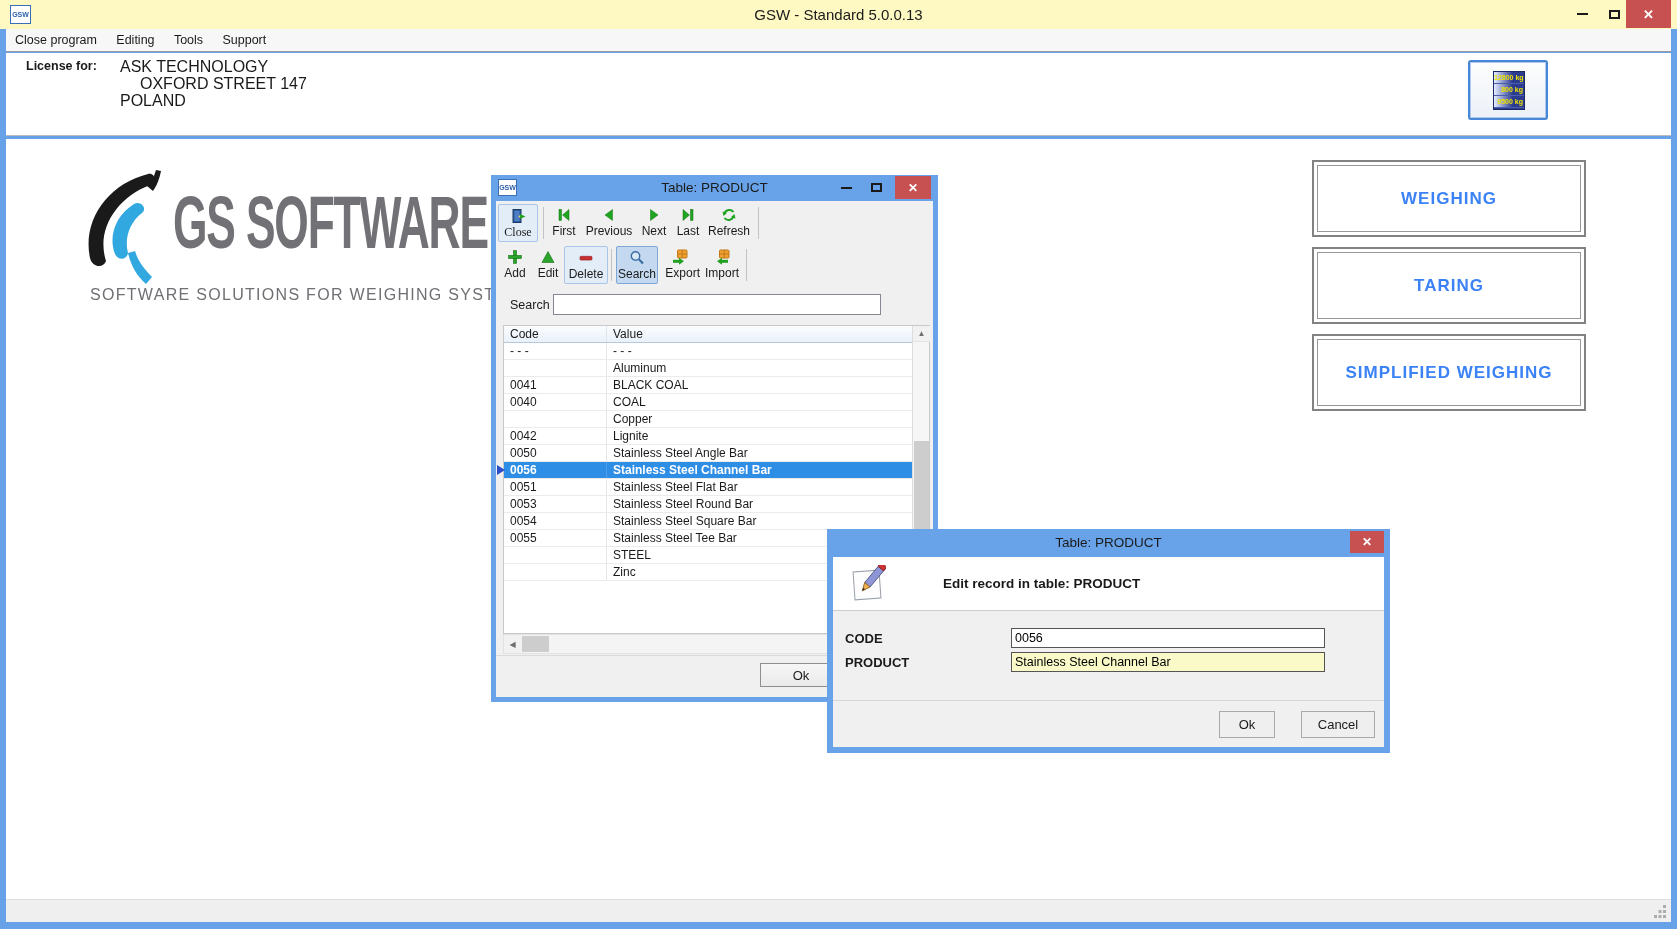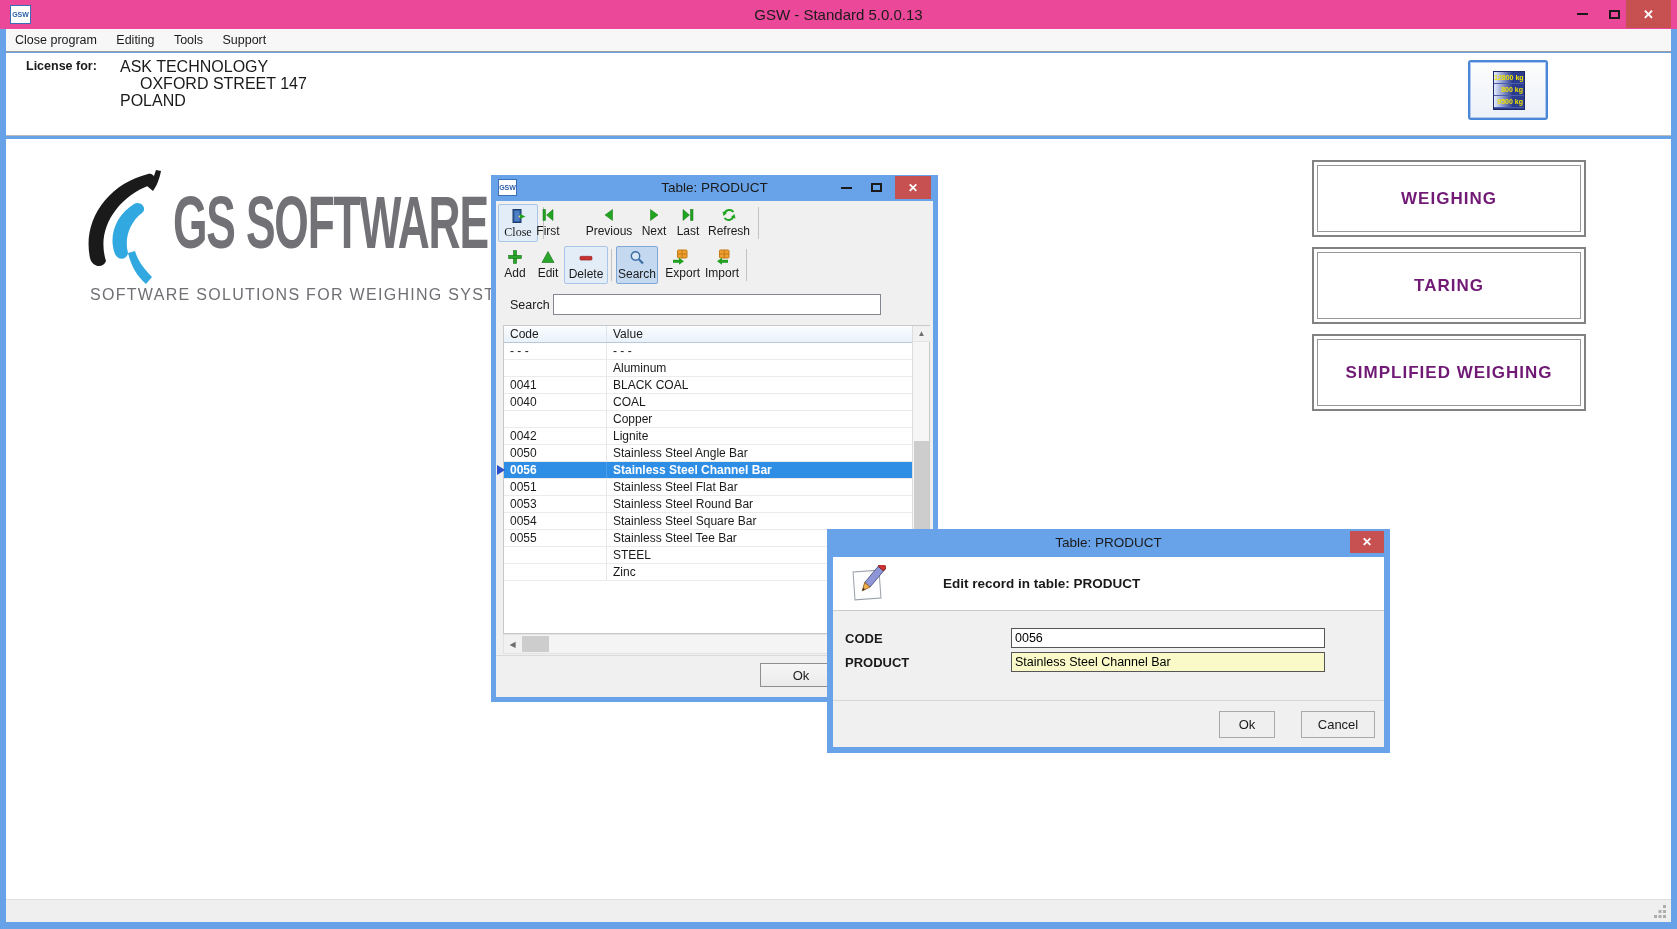"GSW - Standard 5.0.0.13" .titlebar-main { background: #ec4899 -> #fef9c3 }
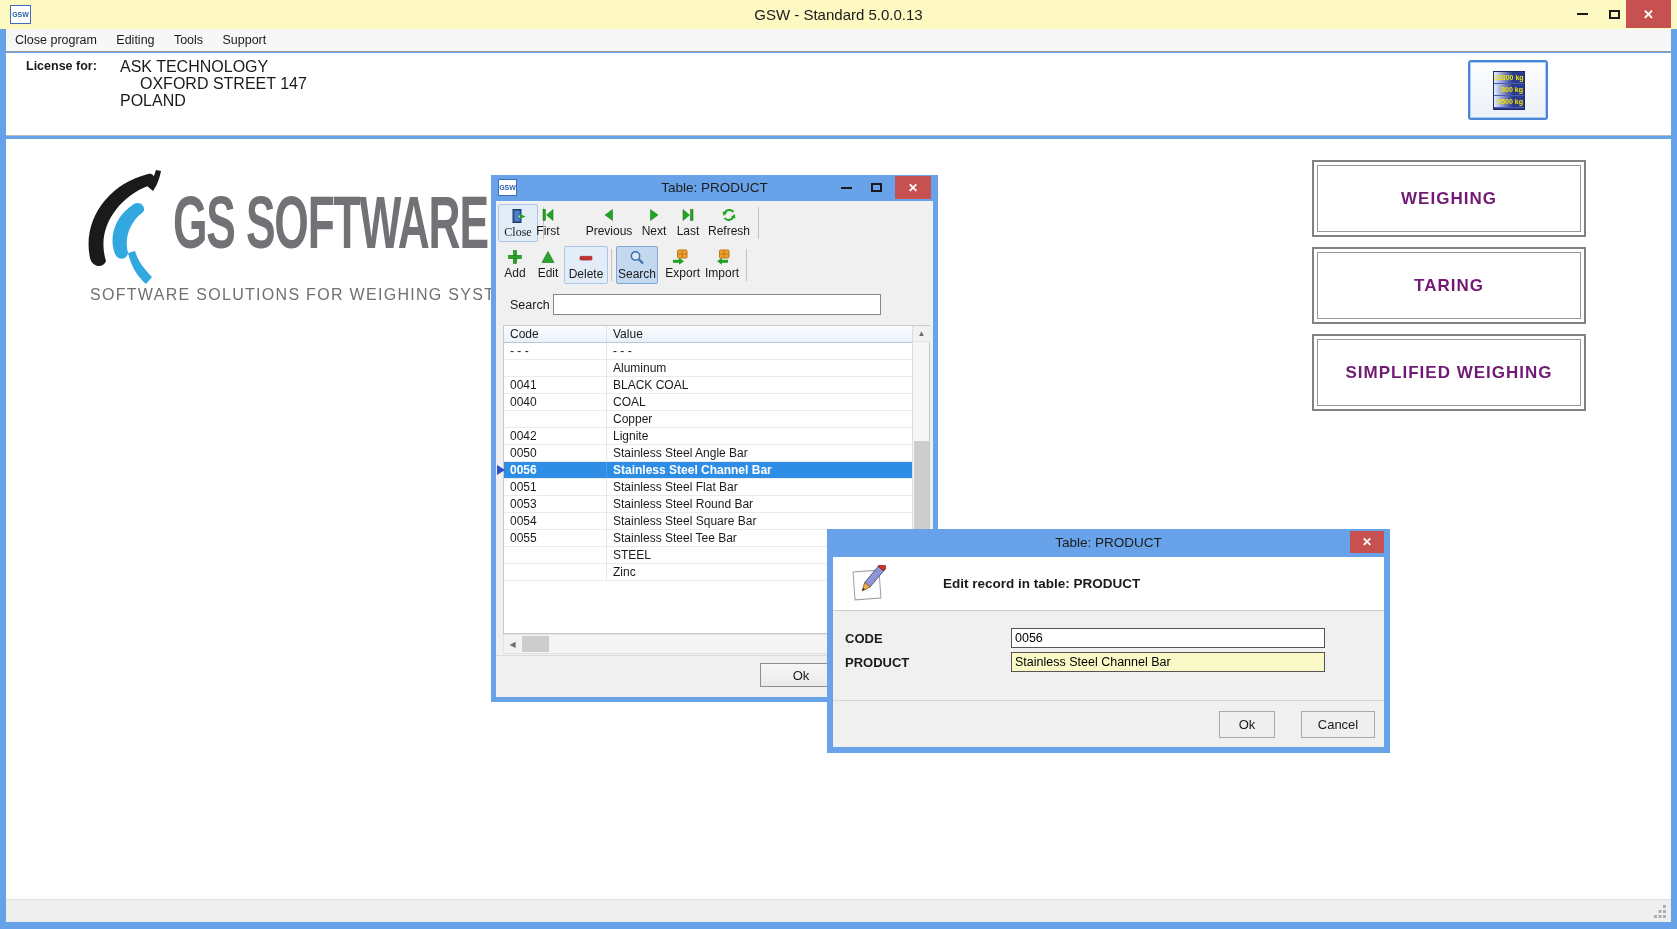"WEIGHING" .nav-btn { color: #701a75 -> #3b82f6 }
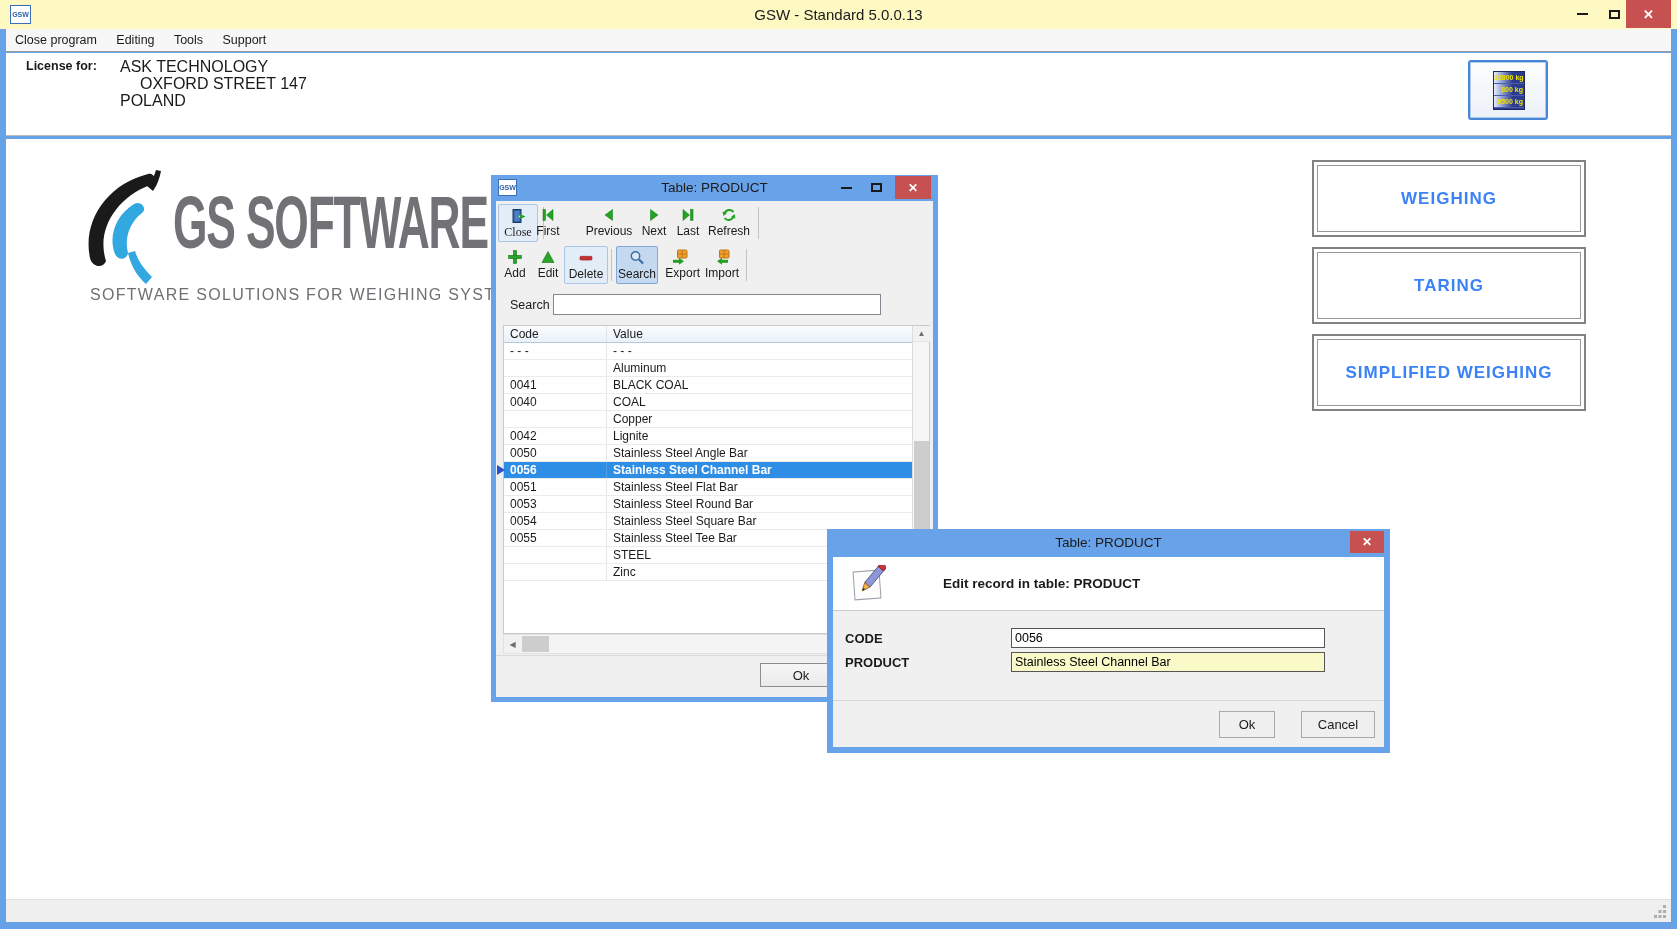"First" div.abs { left: 36px -> 52px }
